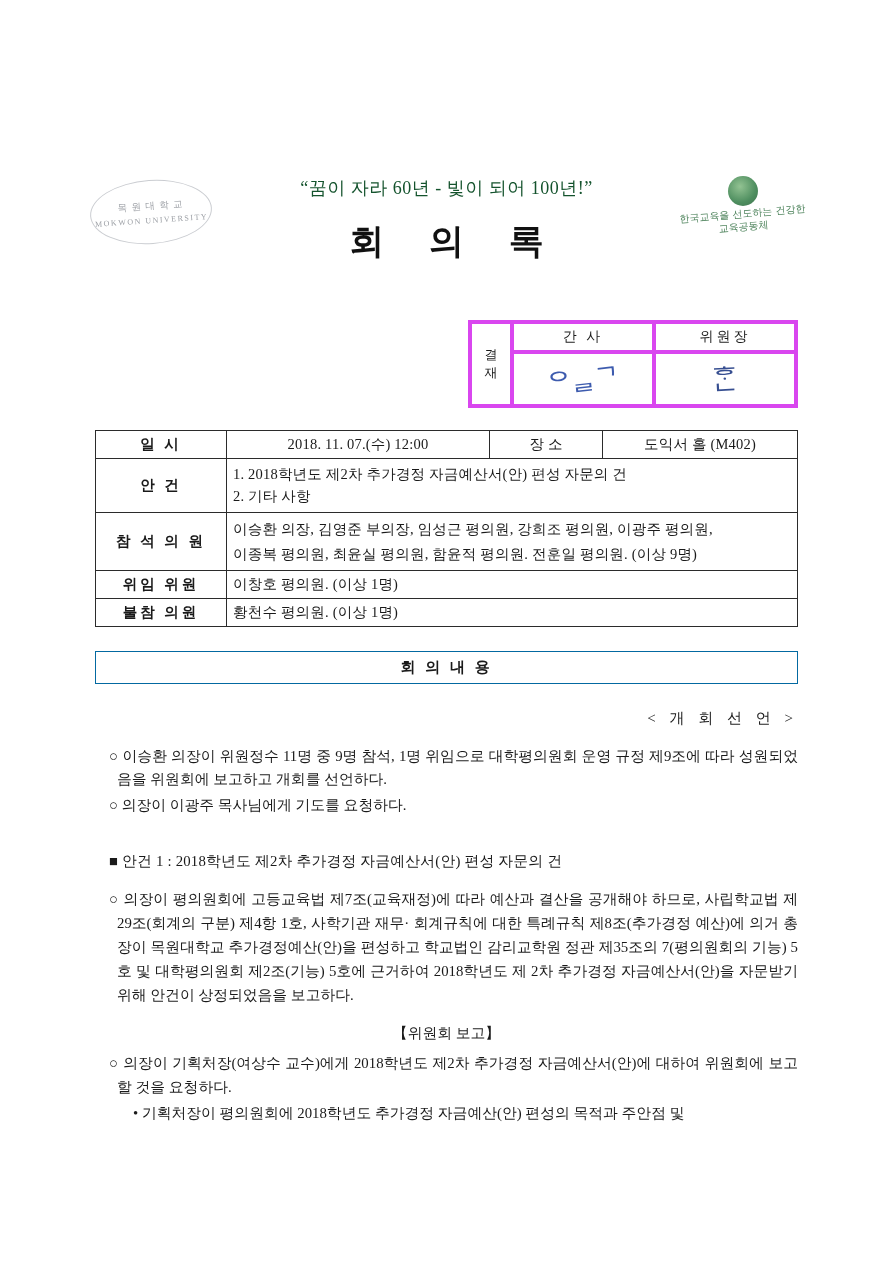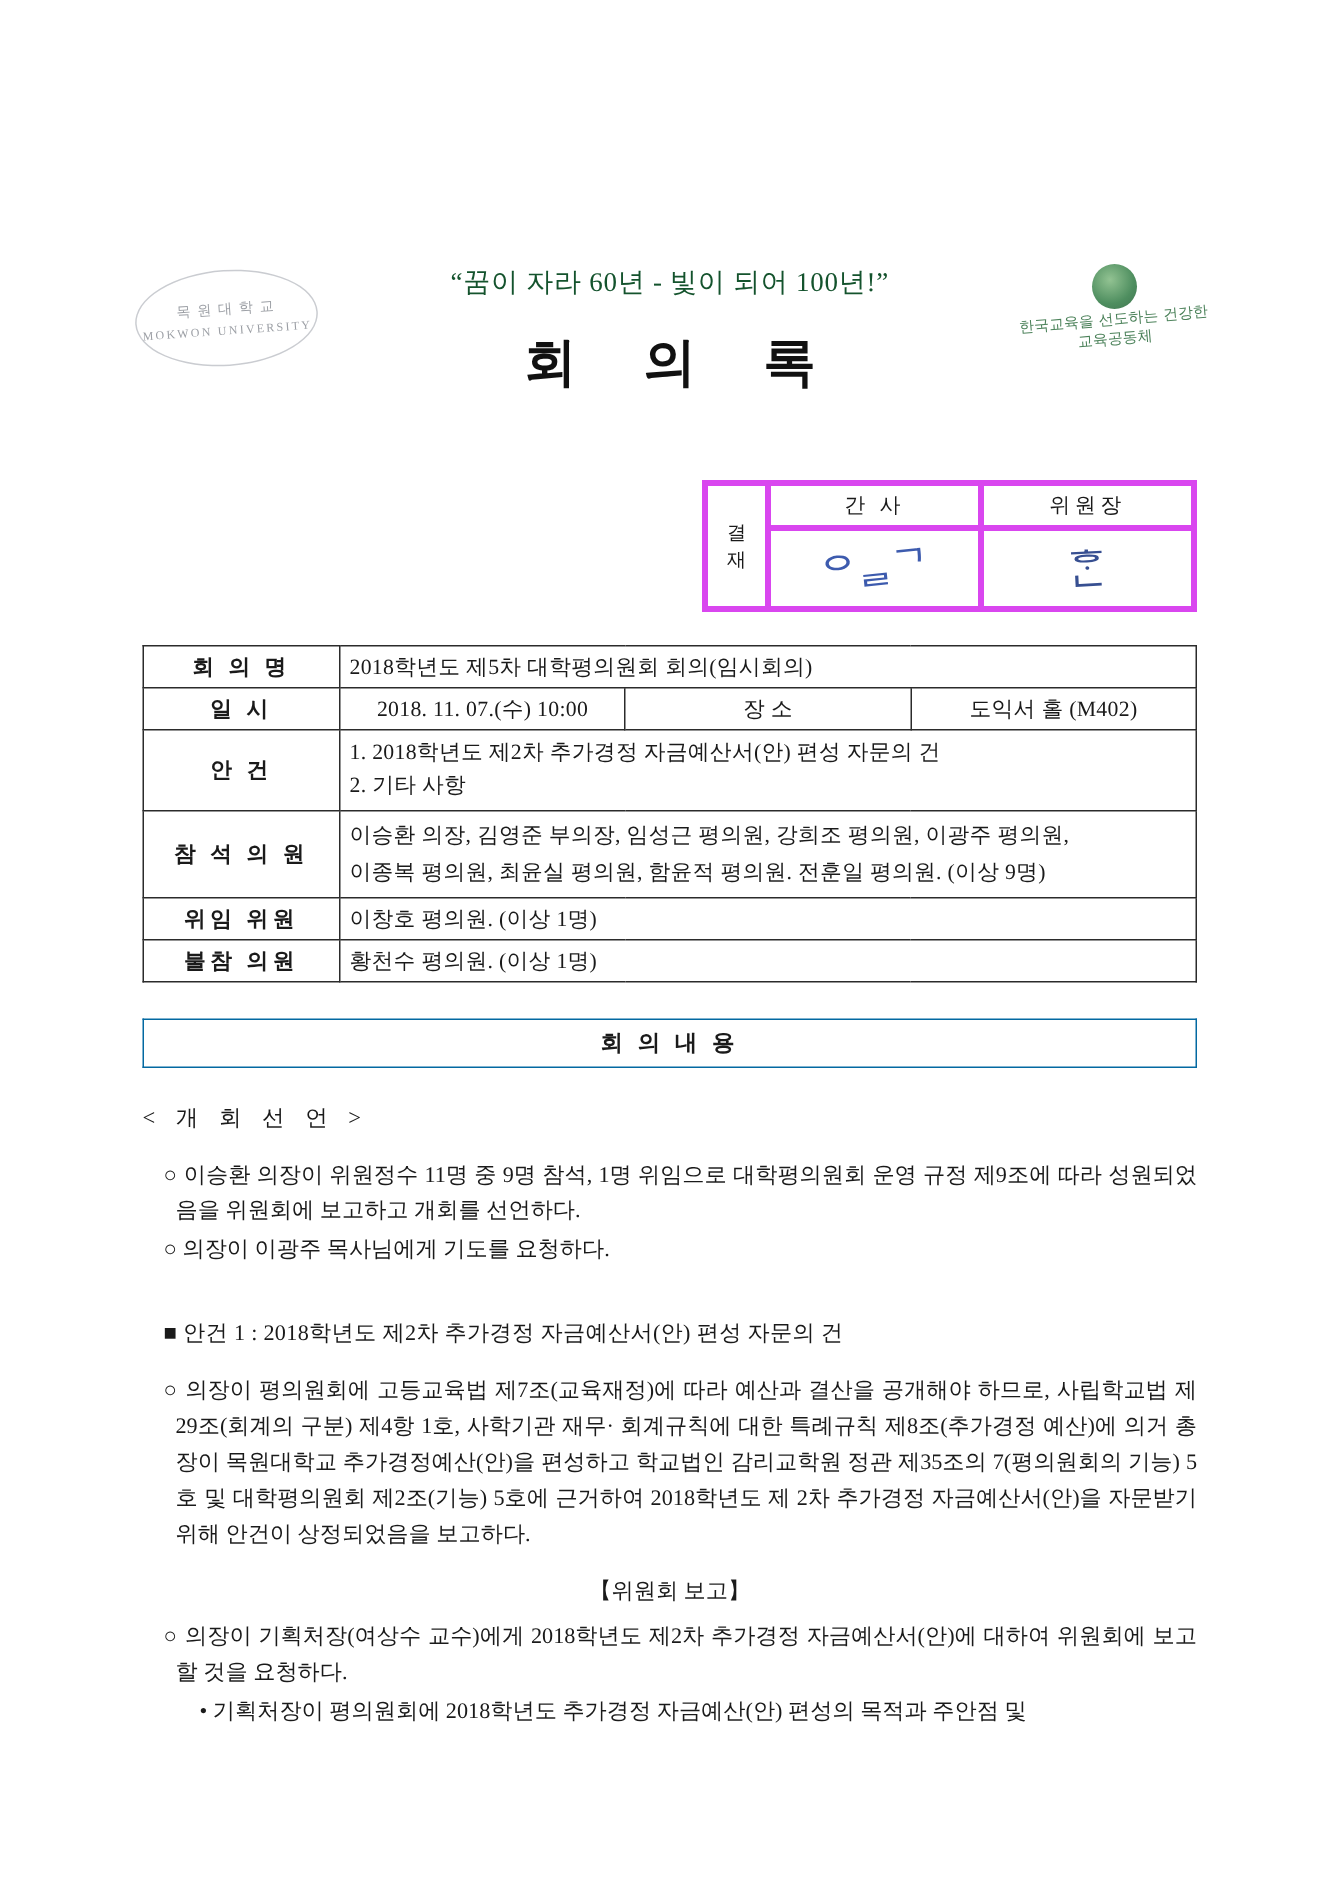"회 의 명" tr.row-h { html: <tr> <td>회 의 명</td> <td>2018학년도 제5차 대학평의원회 회의(임시회의)</td> </tr> -> none }
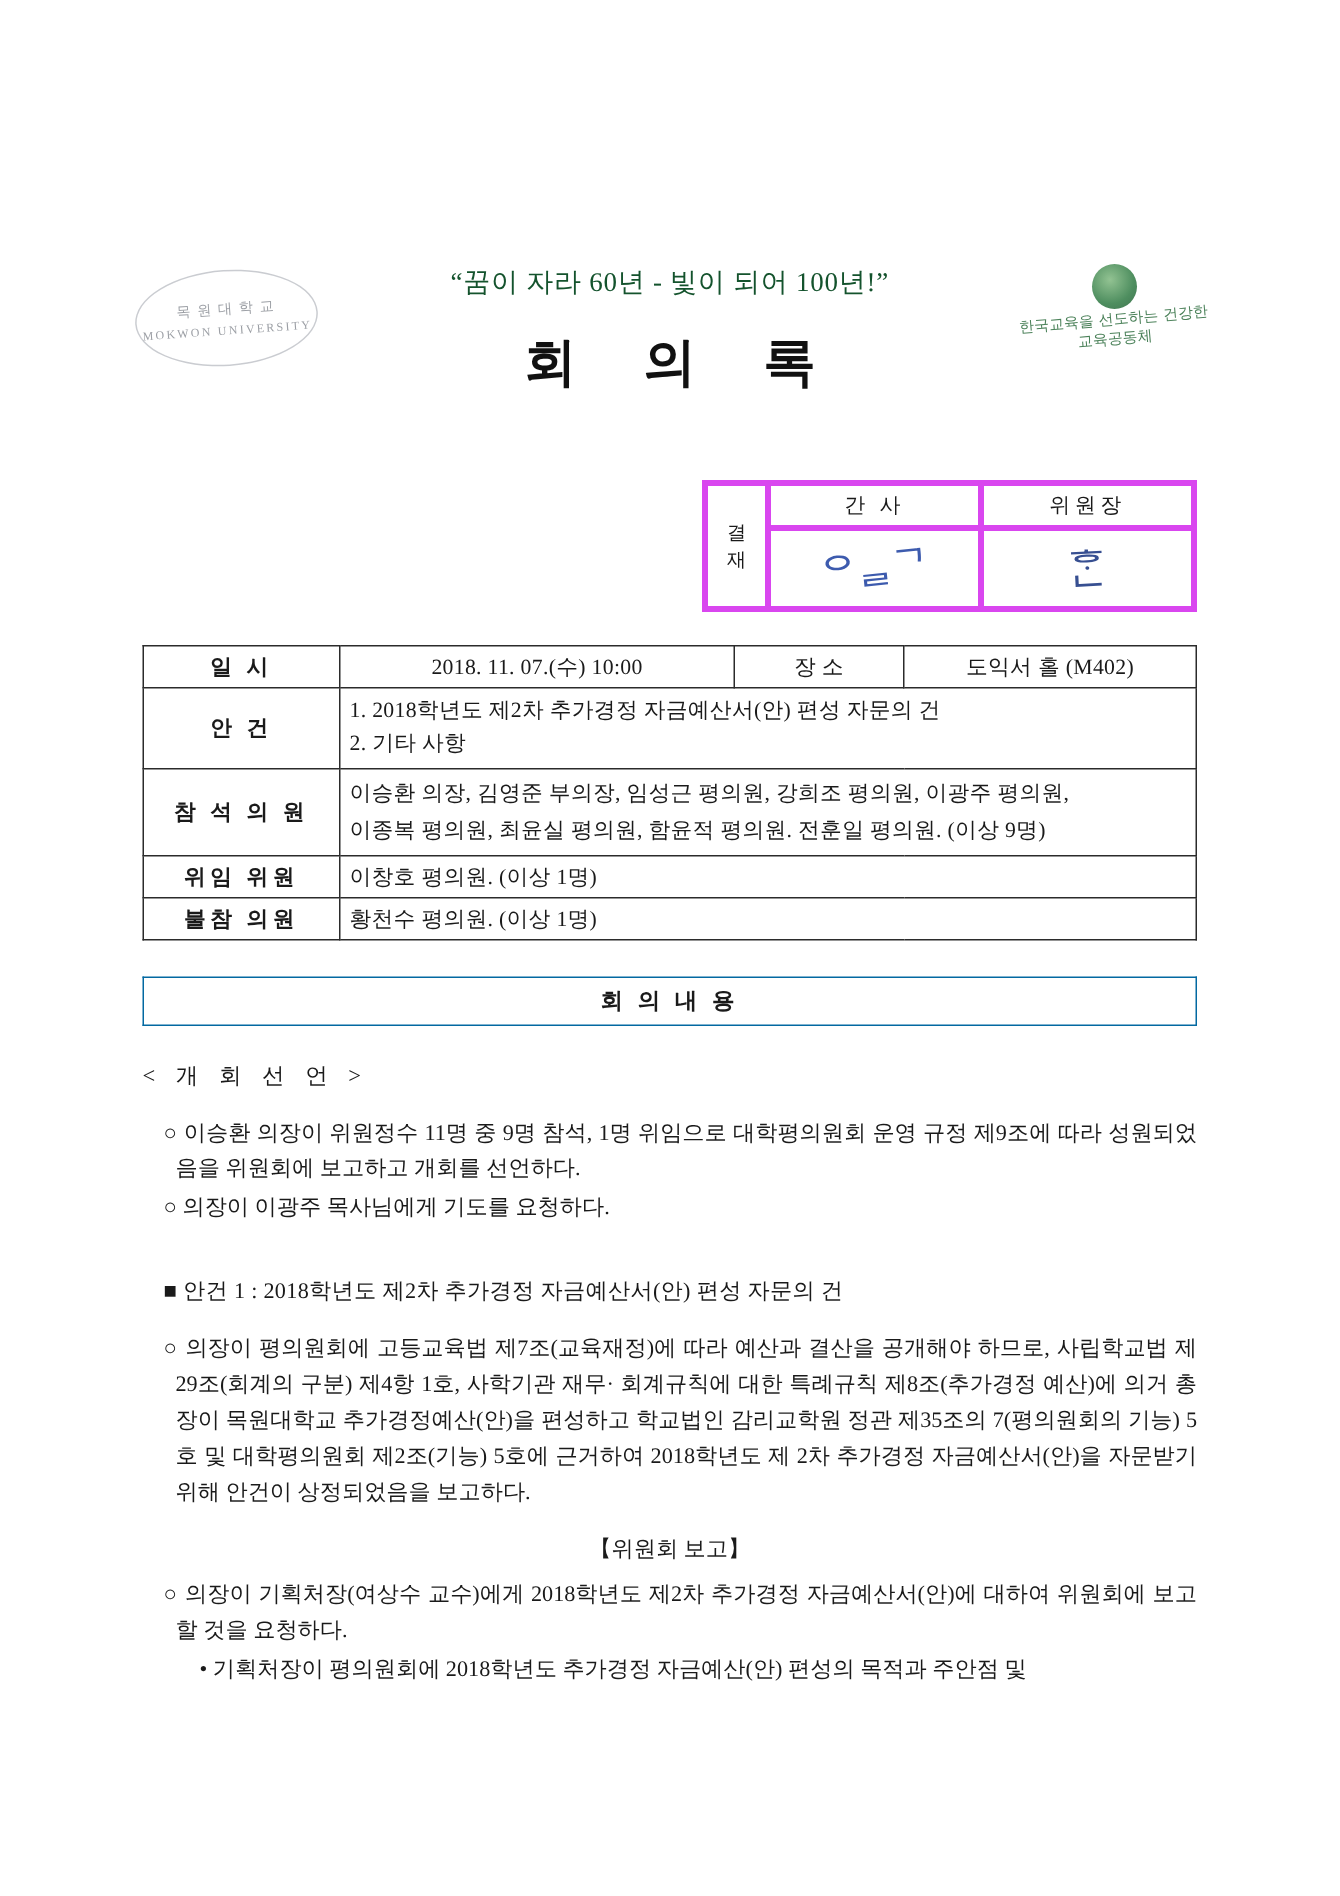"2018. 11. 07.(수) 10:00" td.val { text: 10:00 -> 12:00 }
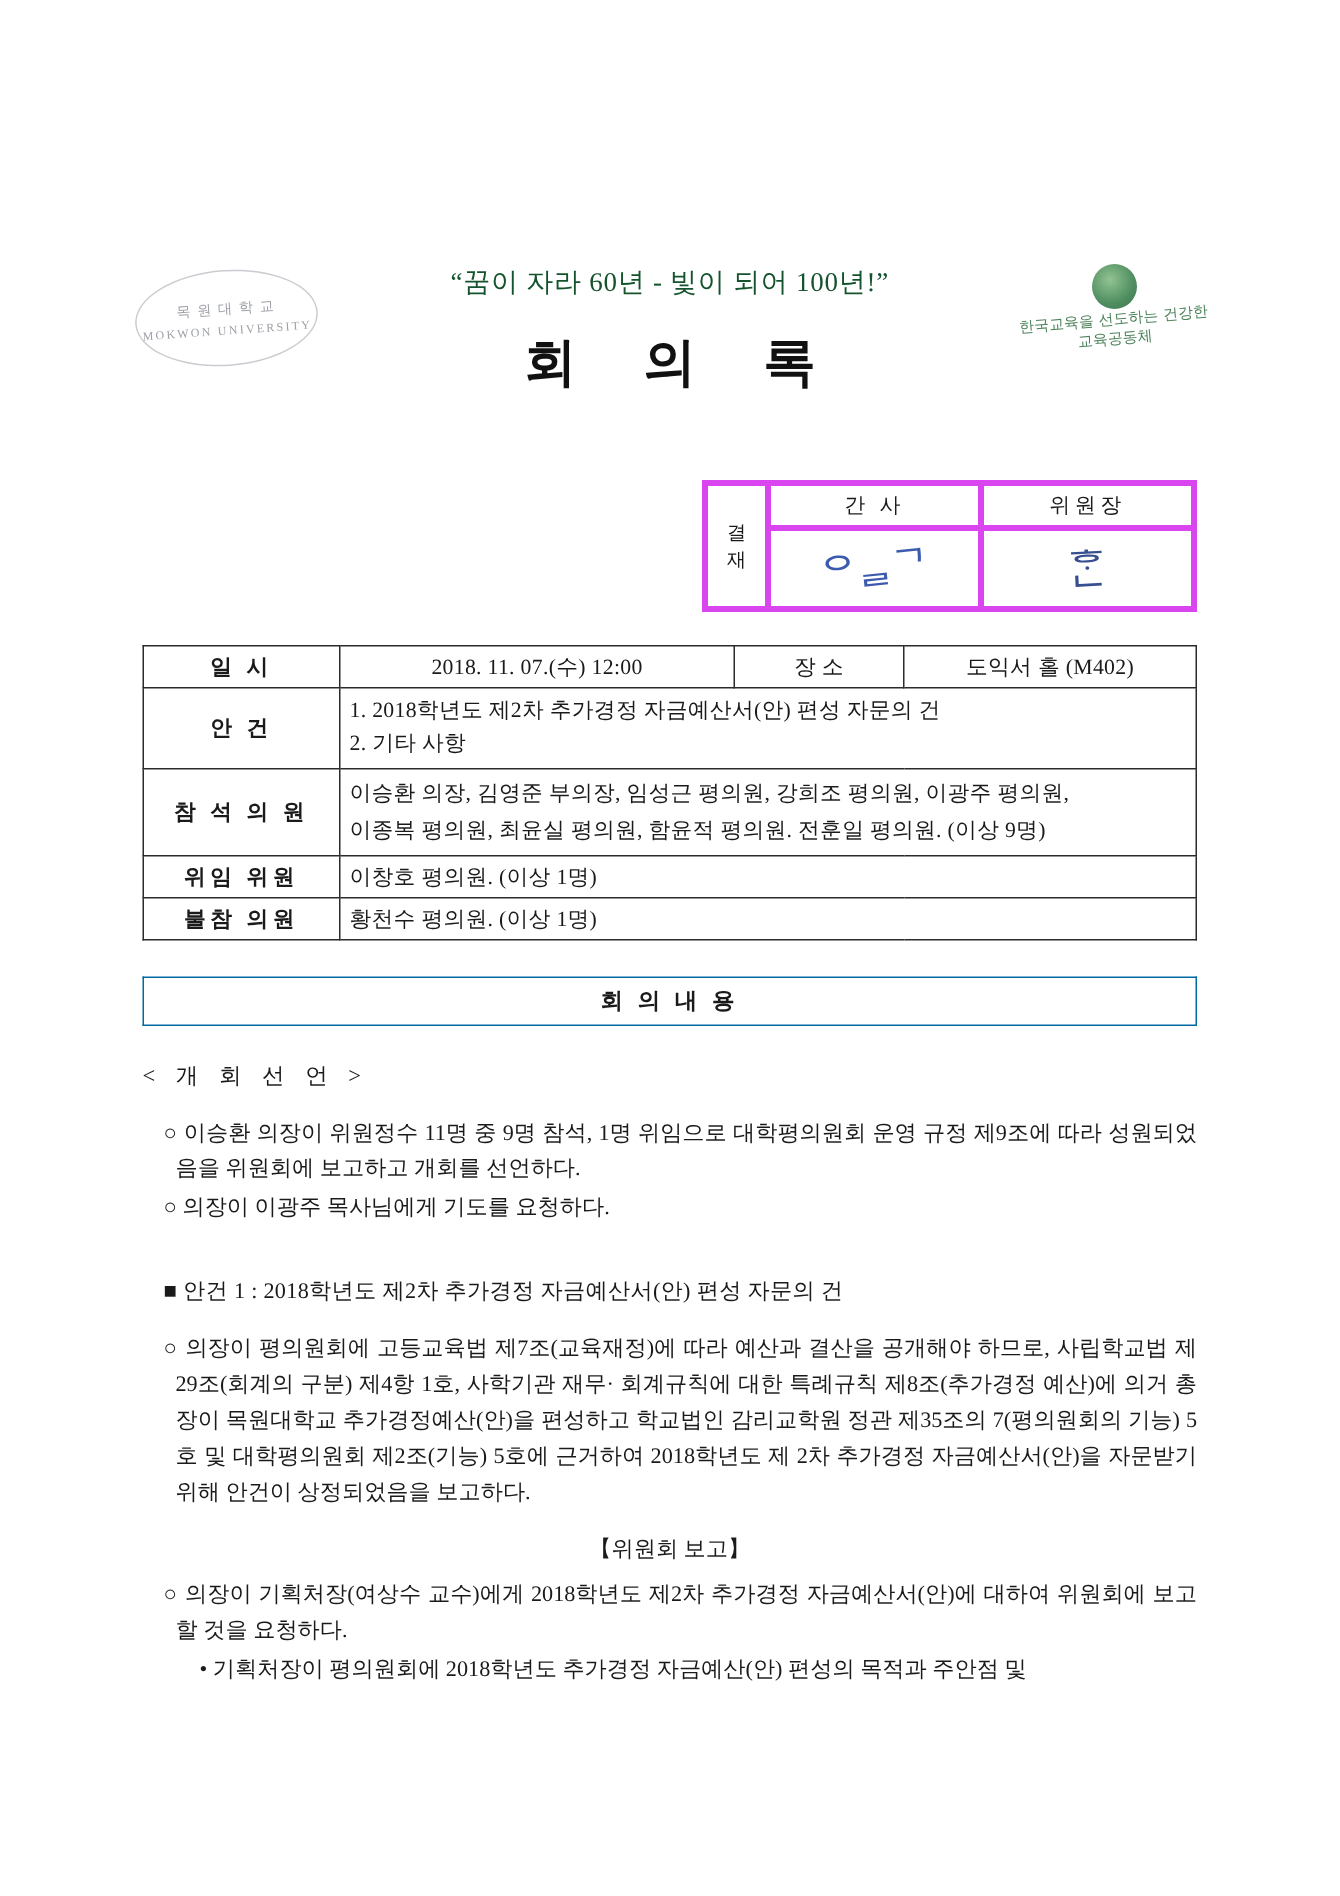"< 개 회 선 언" .center-head { text-align: left -> right }
